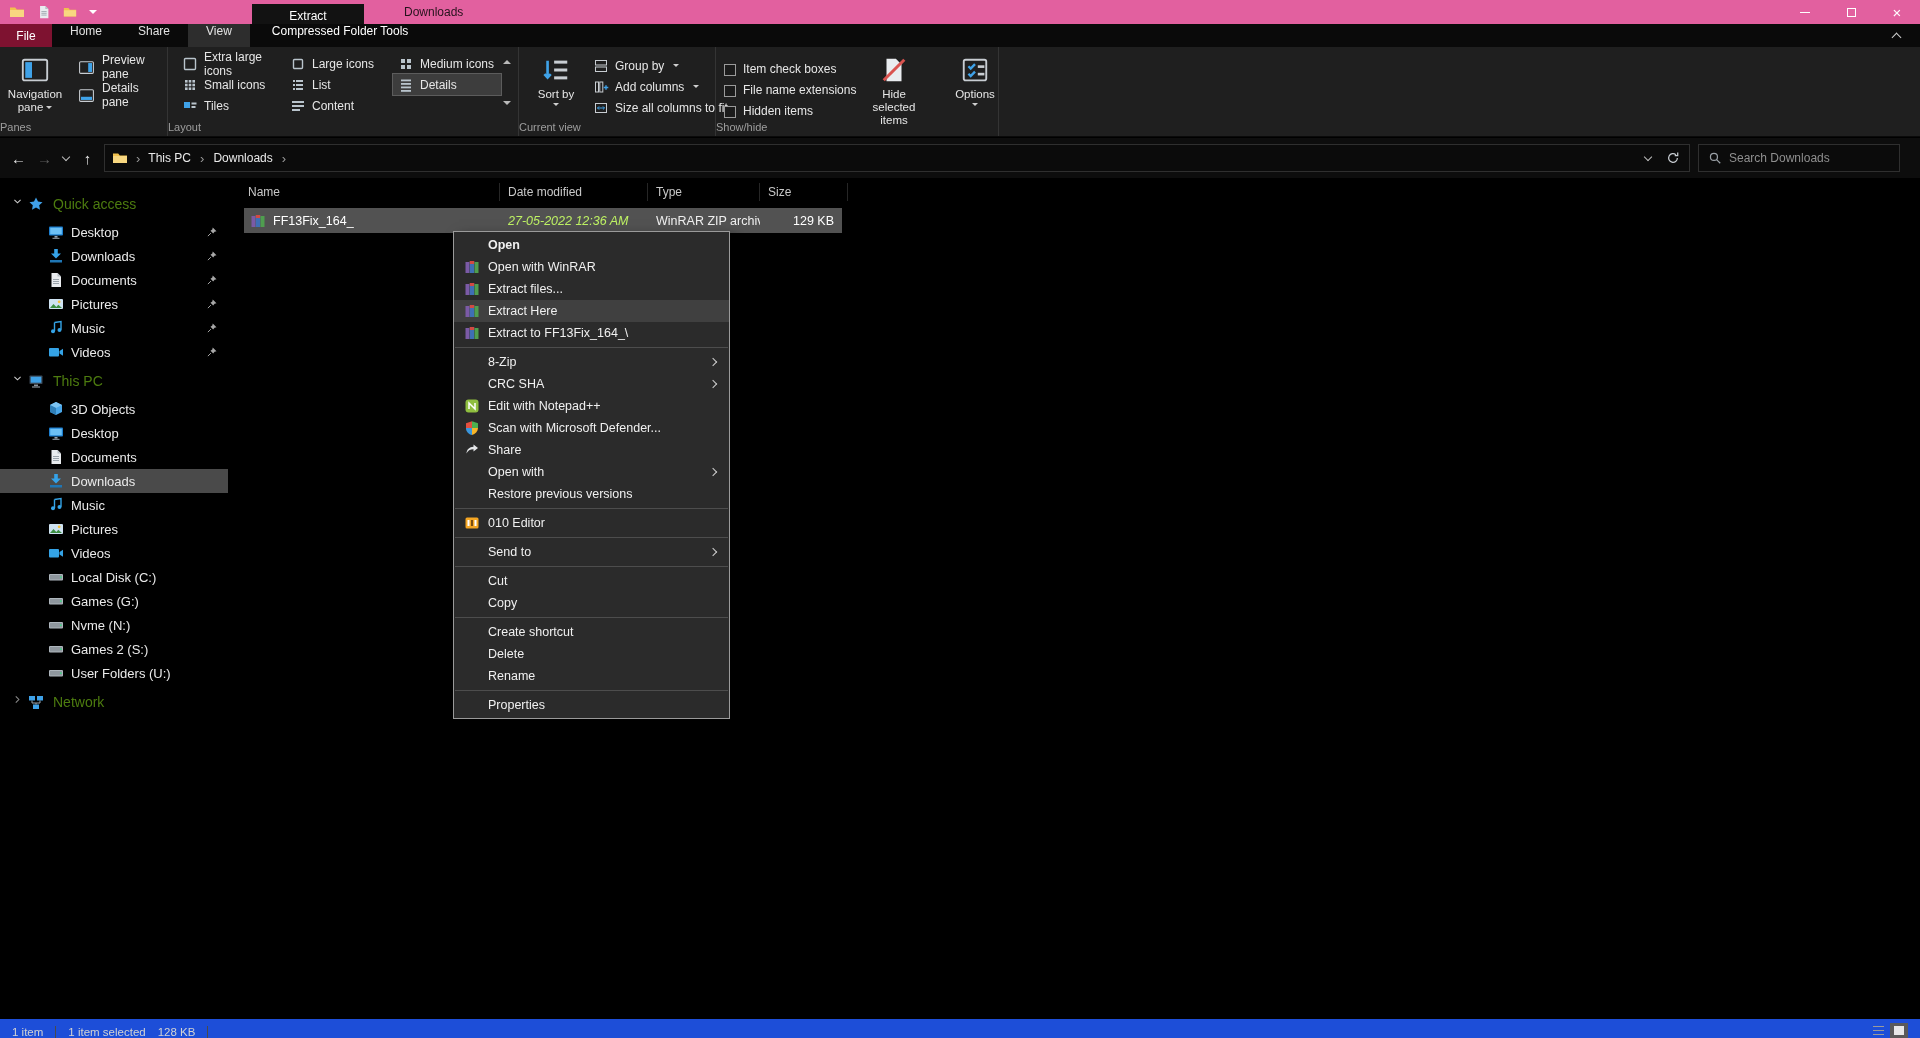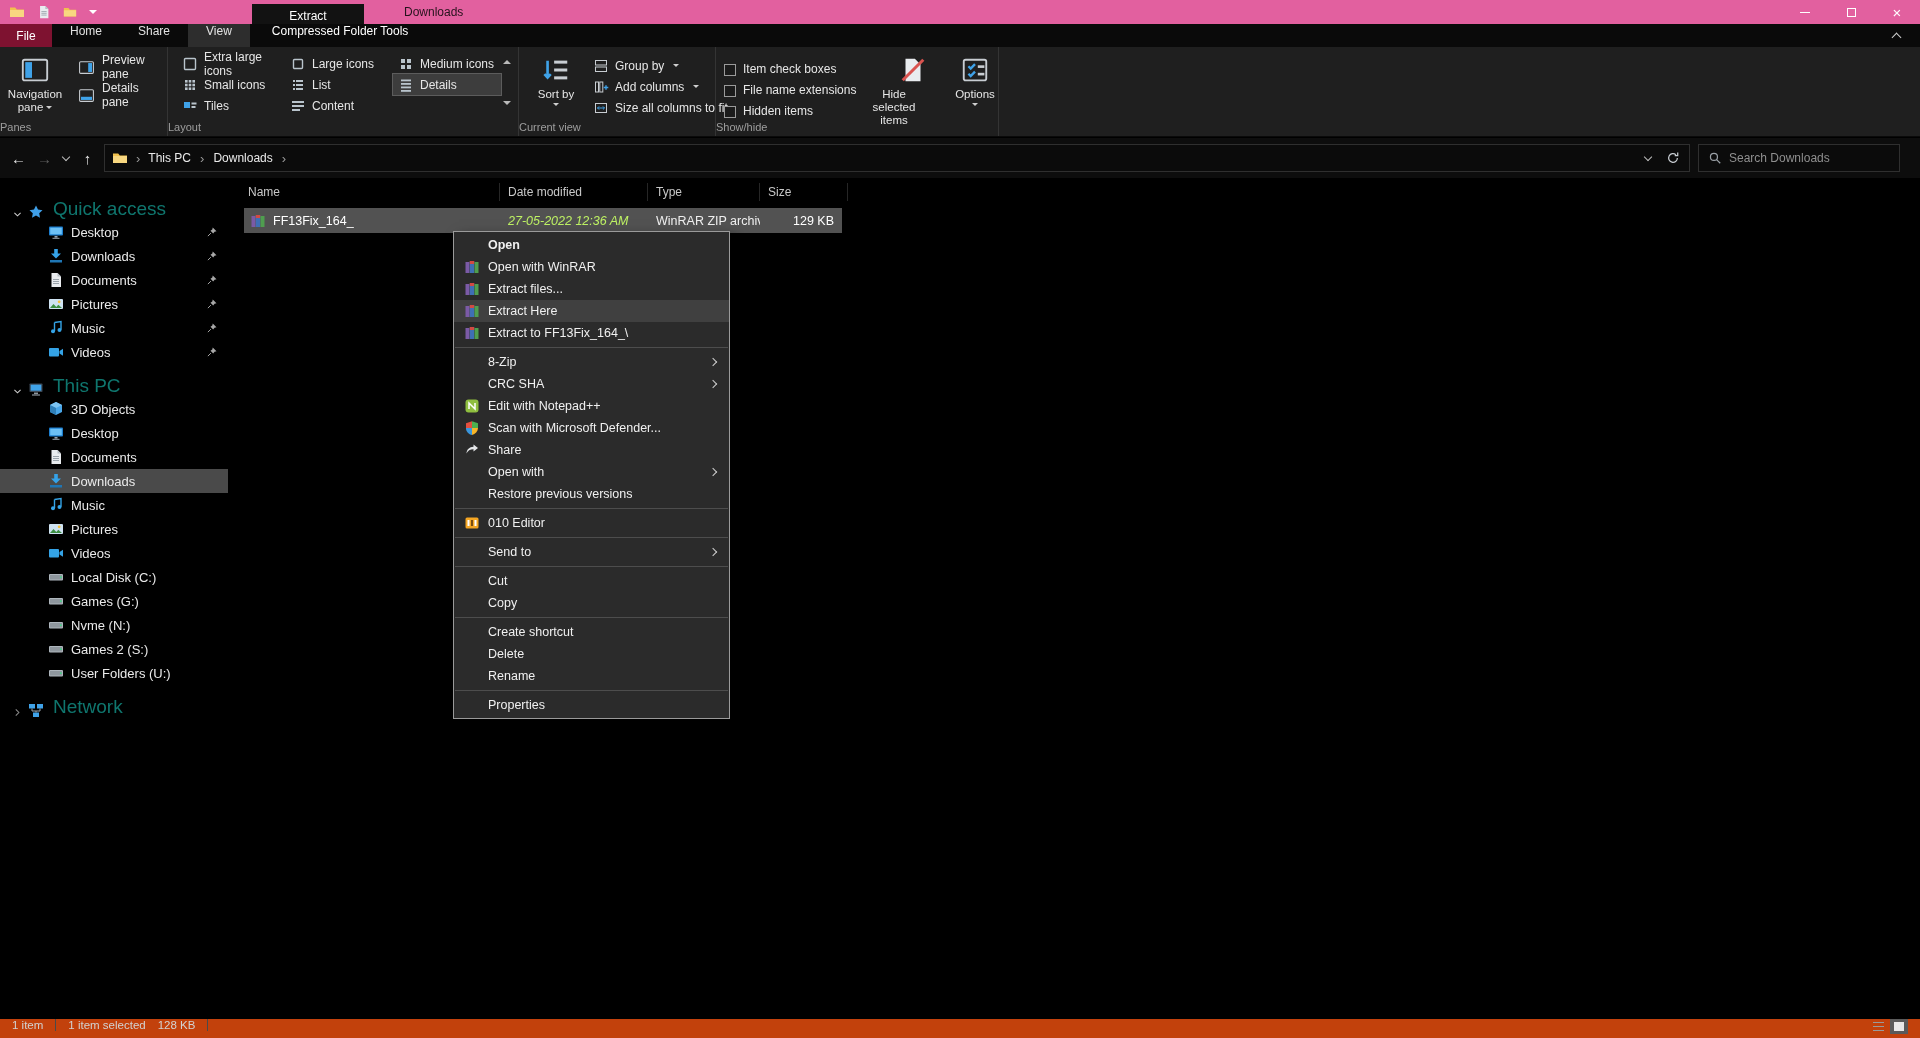"Hide selected items" .hidesel-btn { align-items: flex-end -> none }
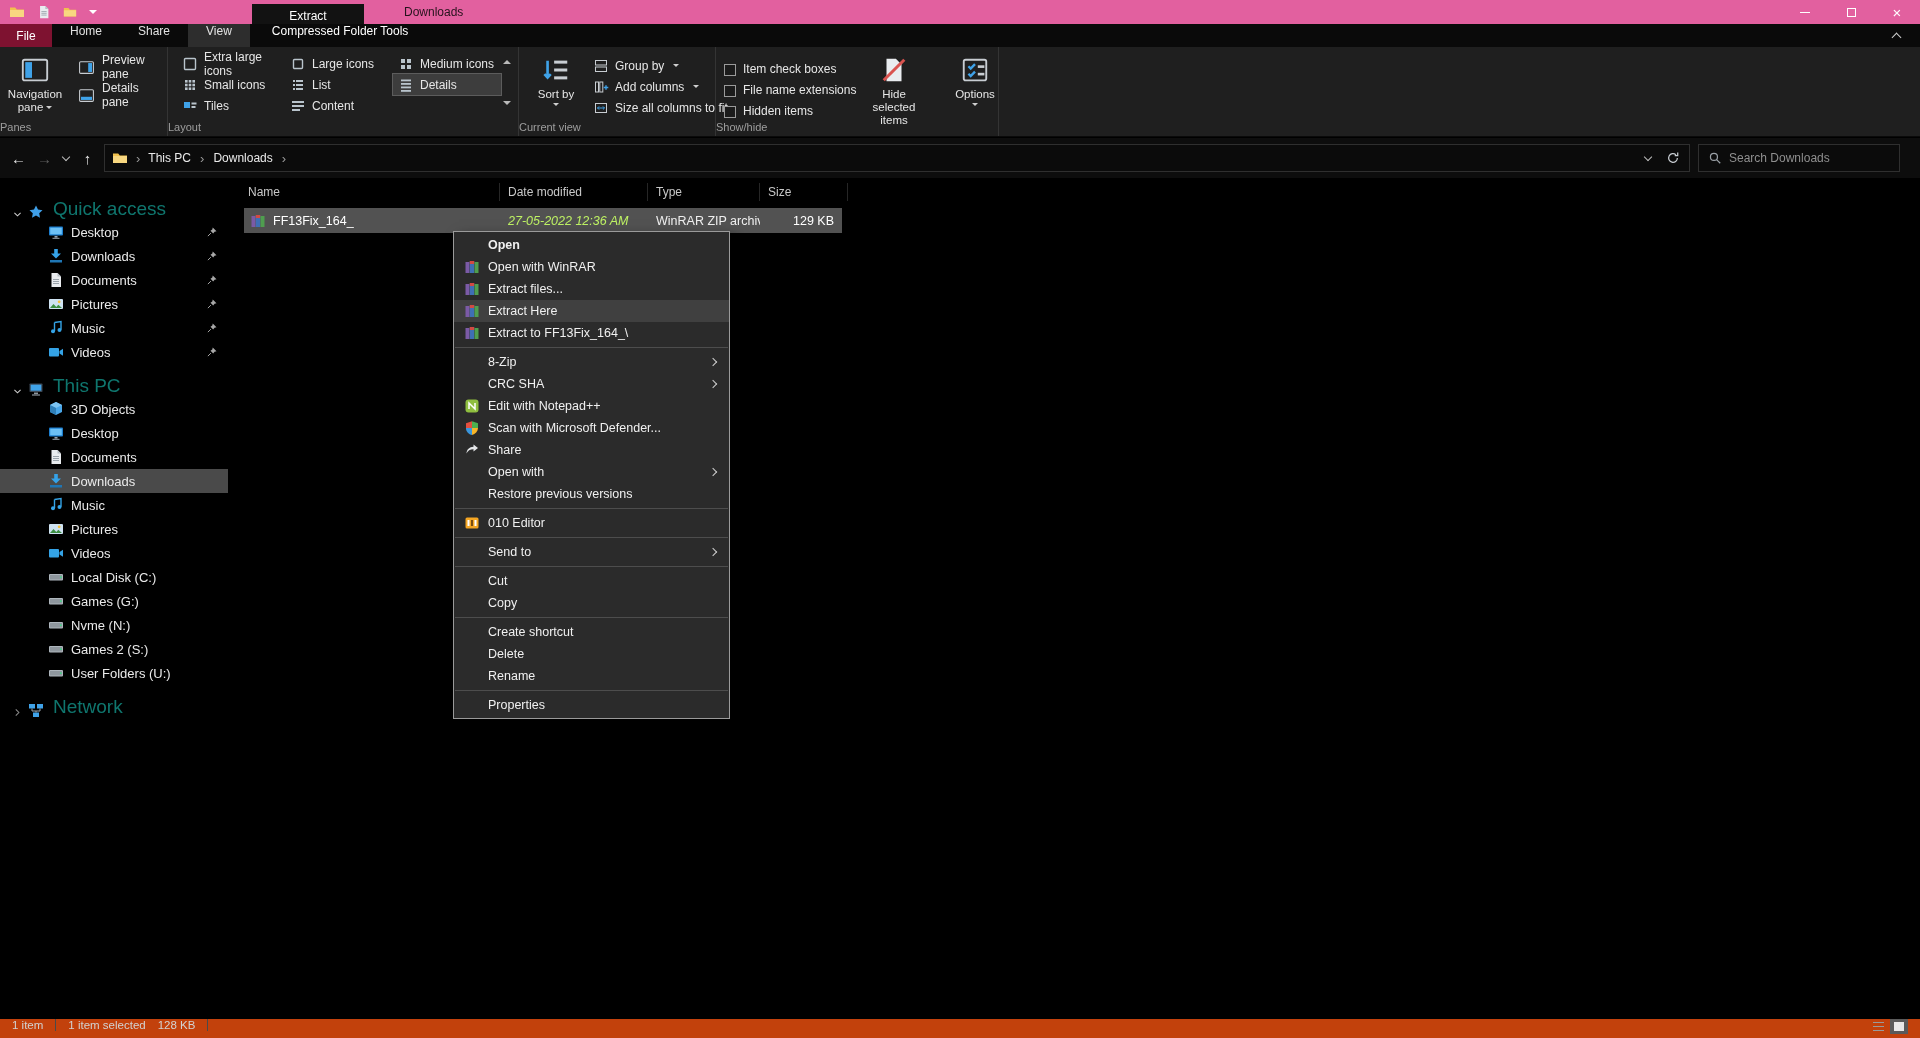"Quick access" .side-head { align-items: flex-end -> flex-start; color: #0f766e -> #4d7c0f; font-size: 19px -> 14px }
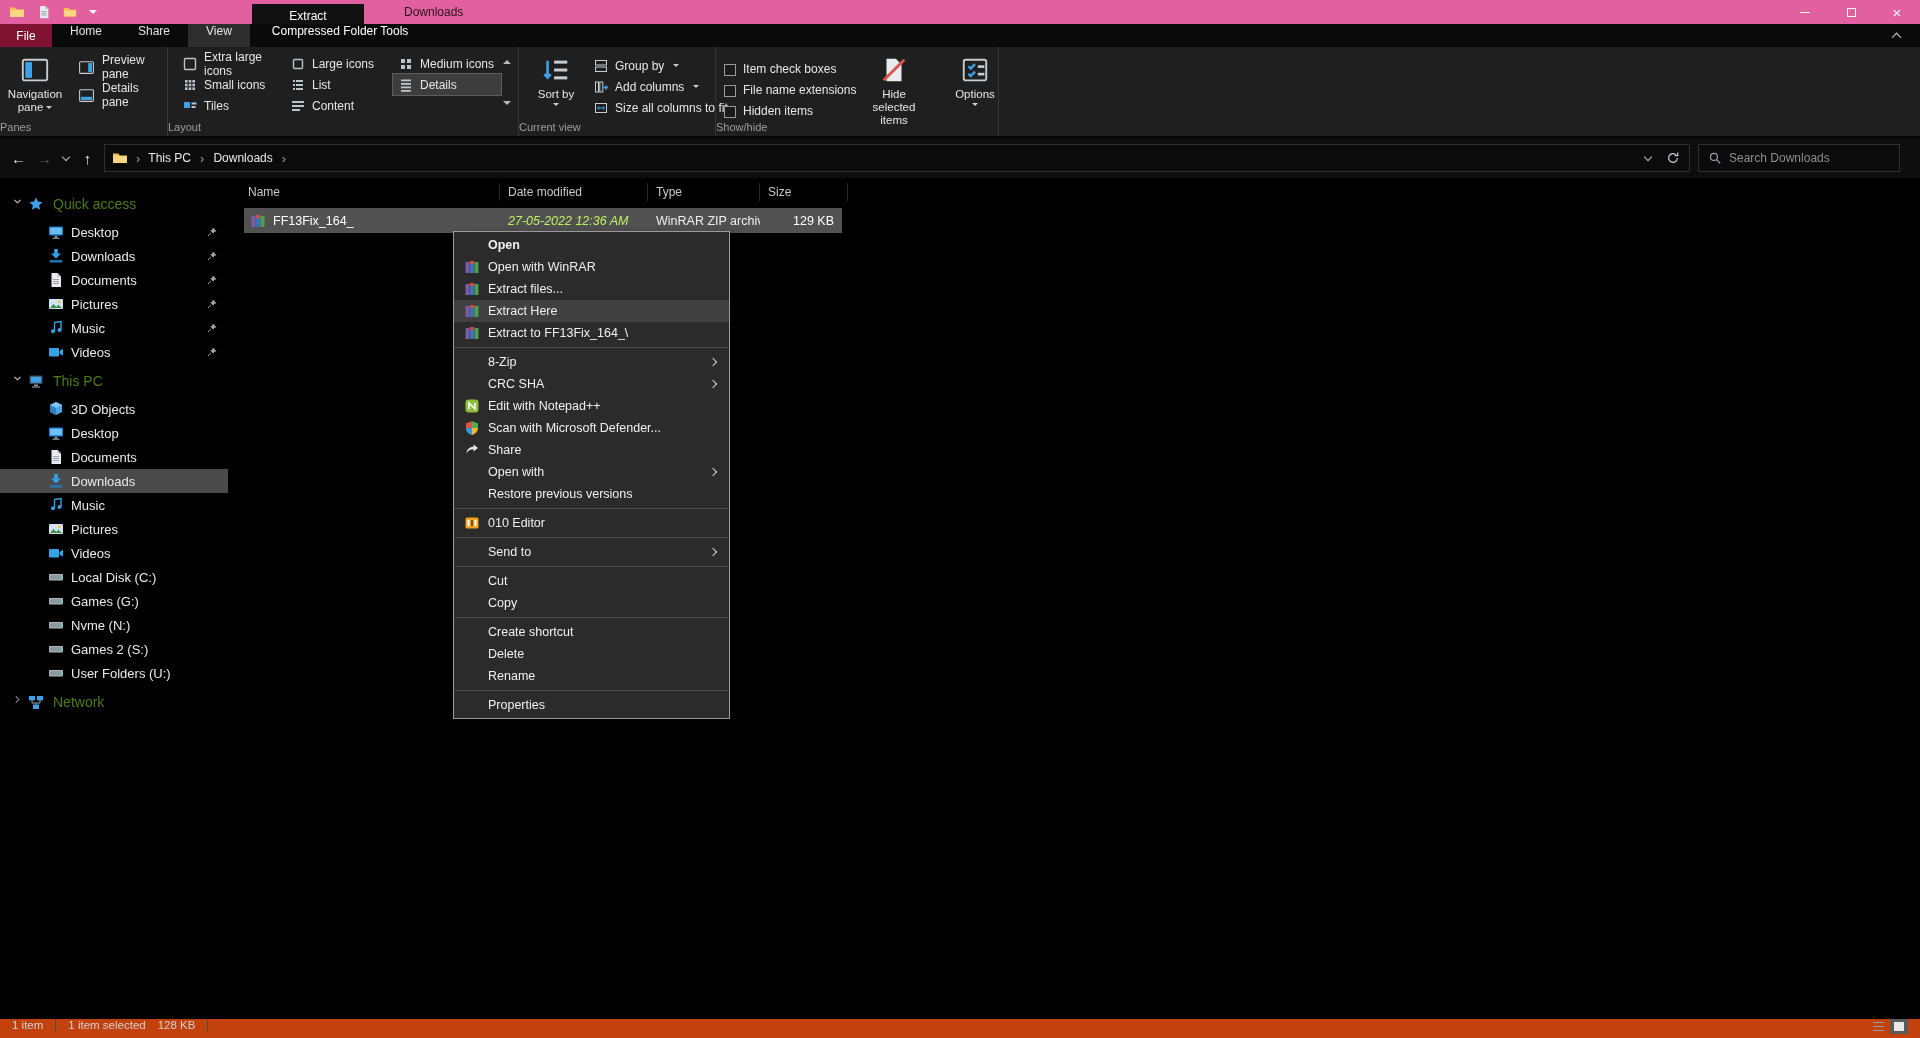"1 item" .statusbar { align-items: flex-start -> flex-end; background: #c2410c -> #1d4ed8 }
